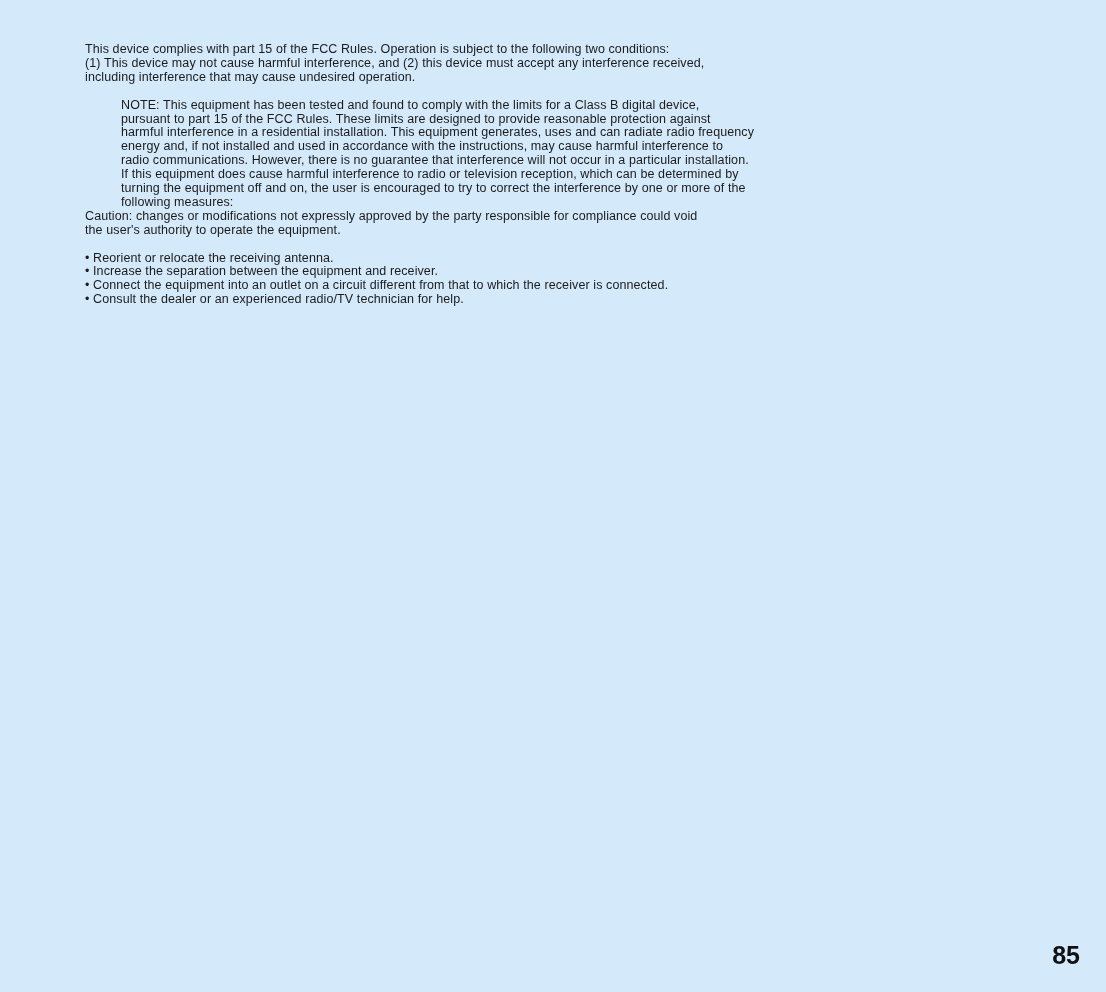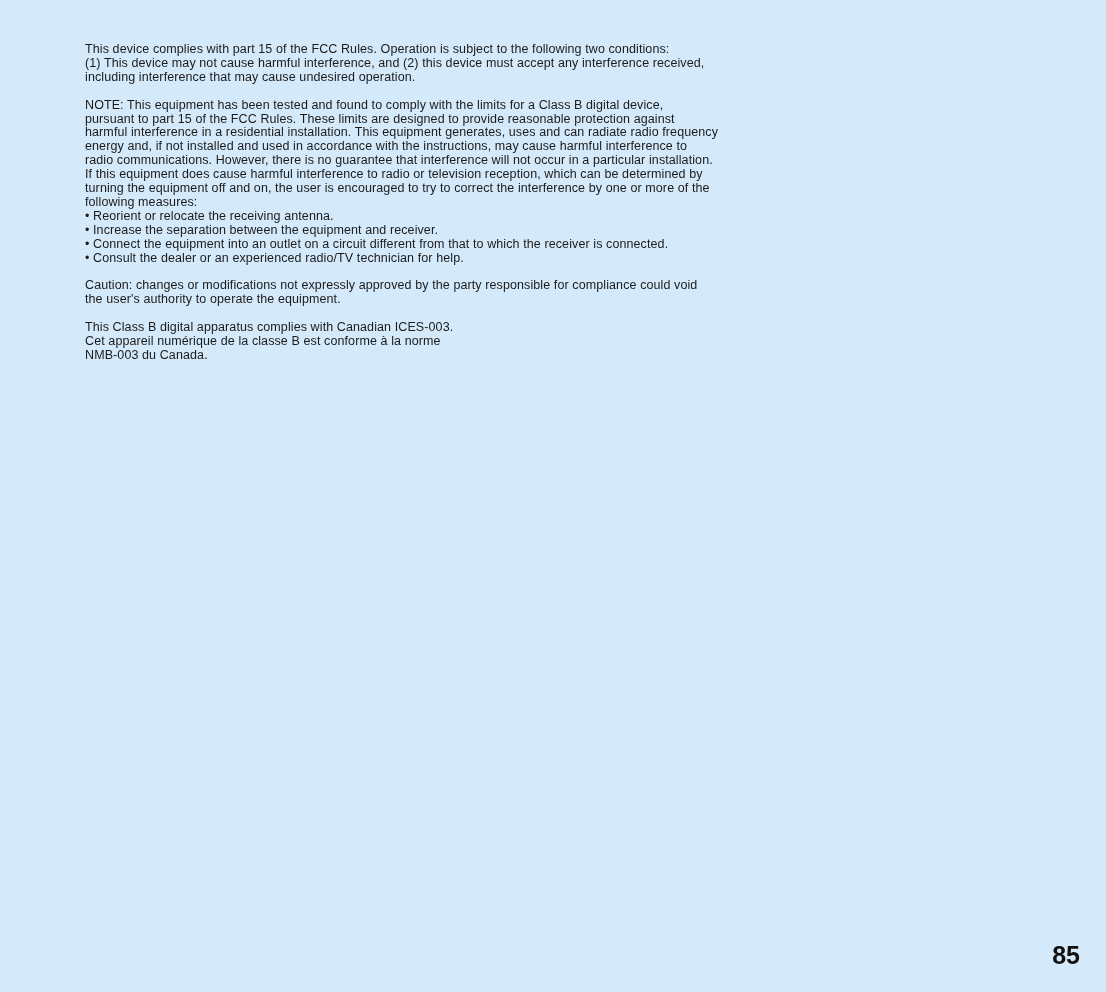"NOTE: This equipment has been" .para.tight { margin-left: none -> 36px }
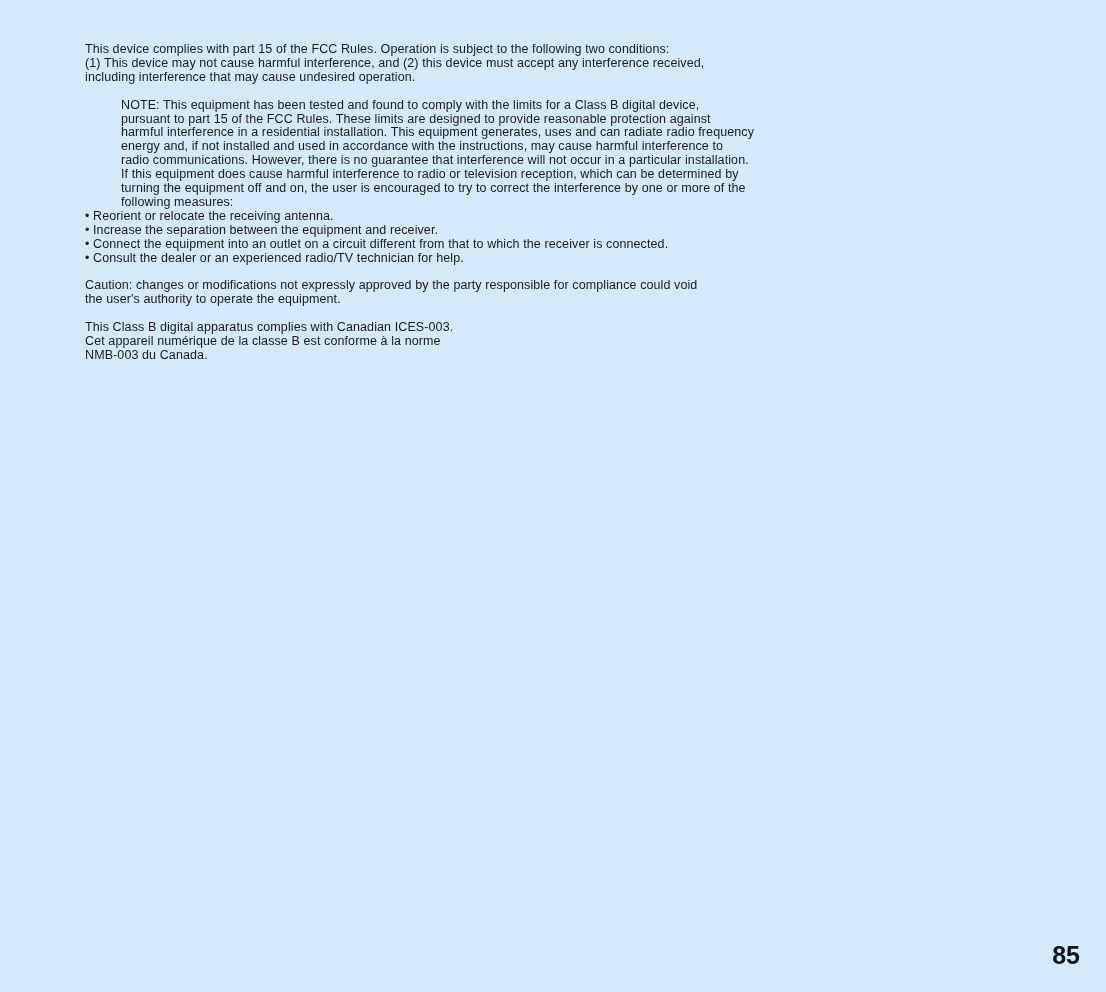"• Reorient or relocate the" p.para { order: before "Caution: changes or modifications not" -> after "Caution: changes or modifications not" }
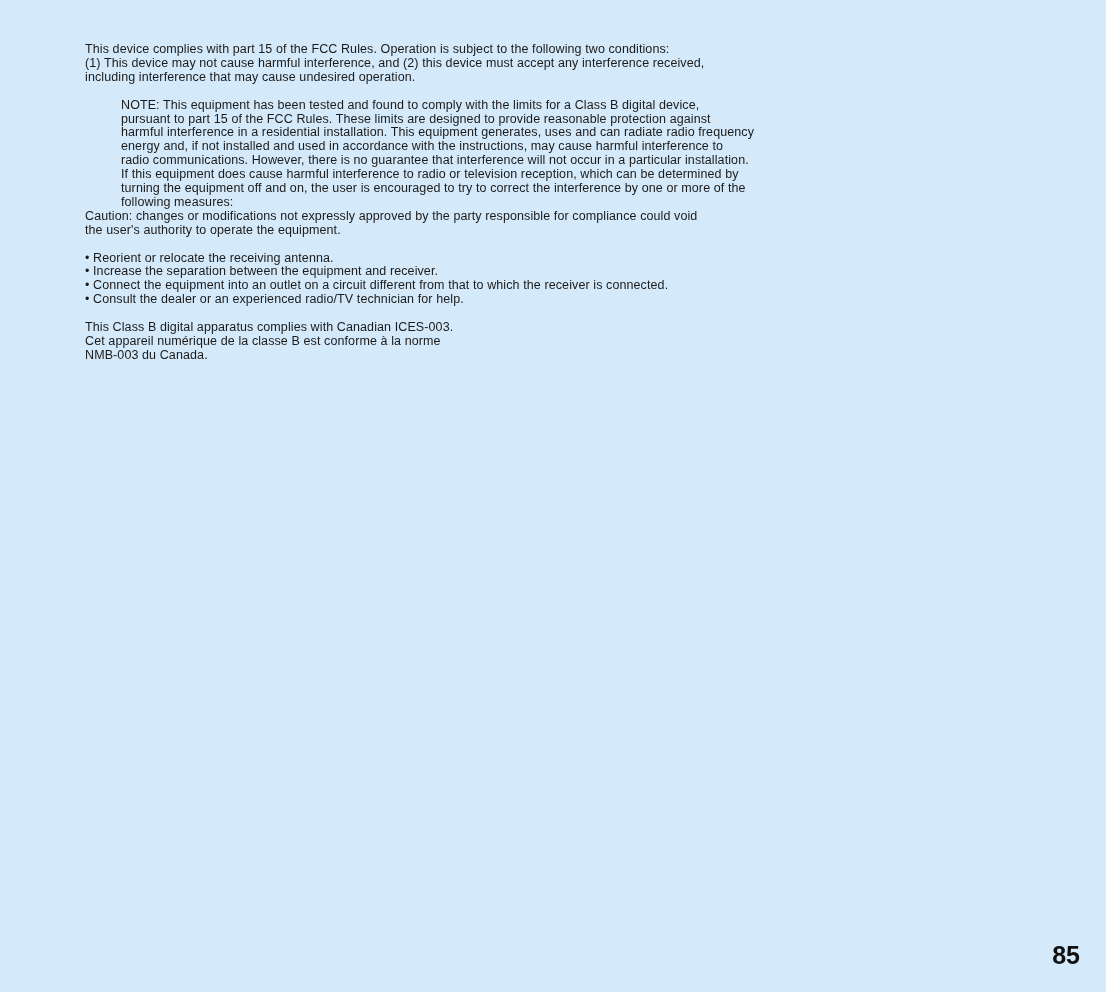"This Class B digital apparatus" p.para { html: <p>This Class B digital apparatus complies with Canadian ICES-003. Cet appareil numérique de la classe B est conforme à la norme NMB-003 du Canada.</p> -> none }
